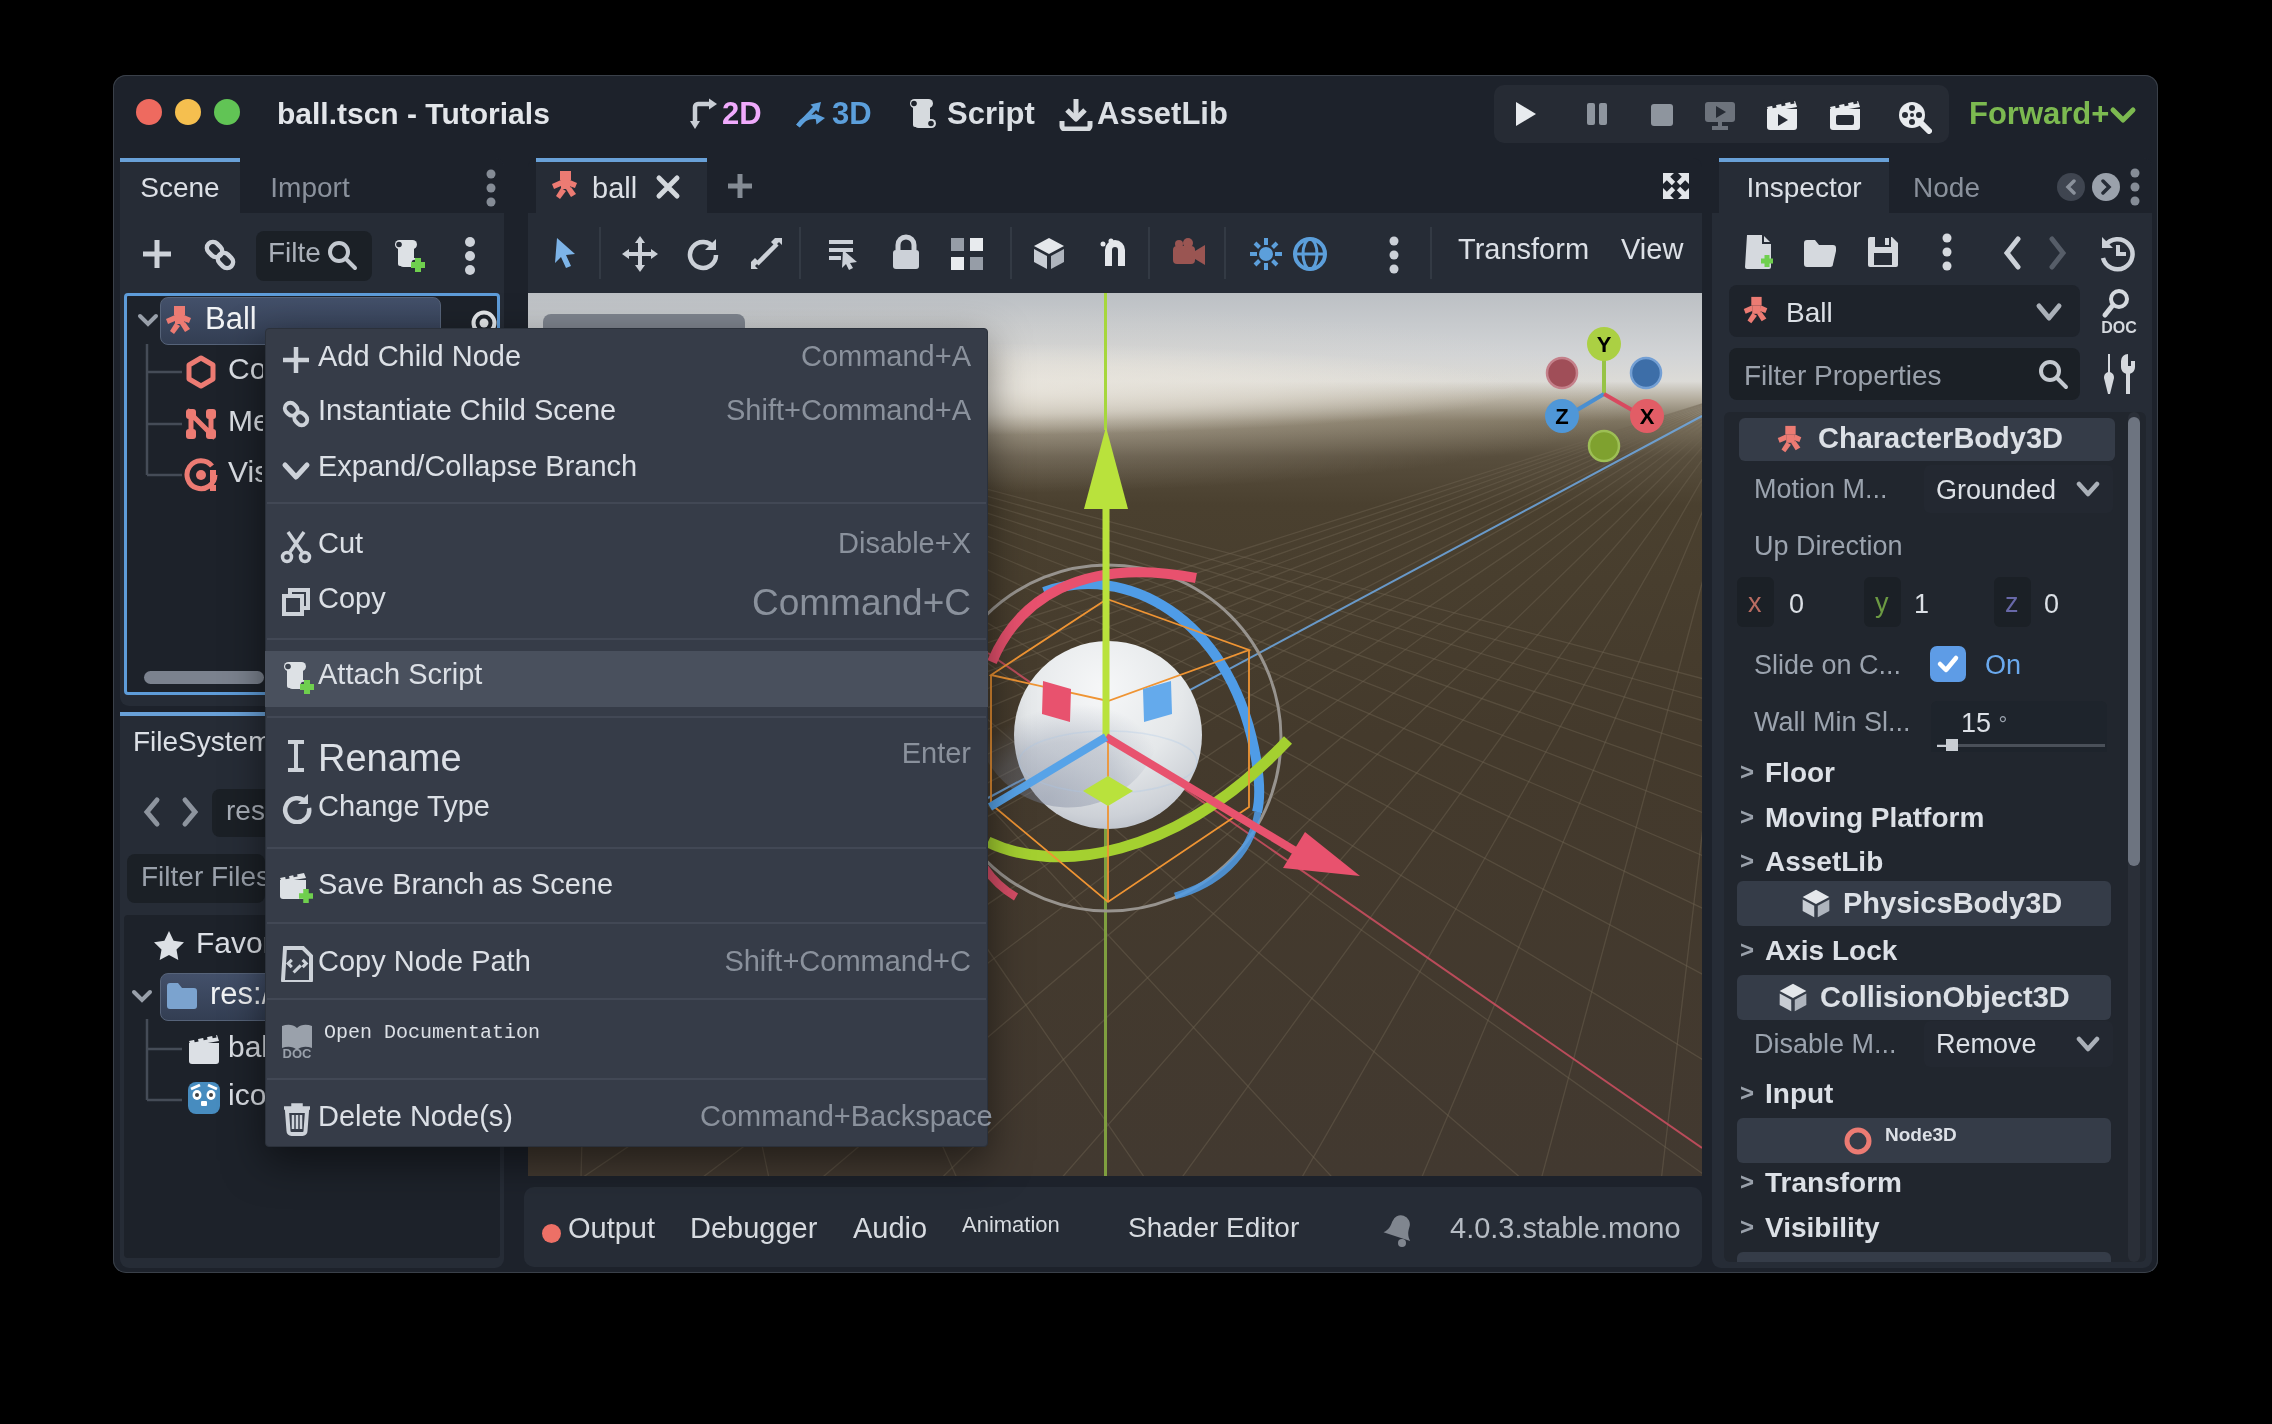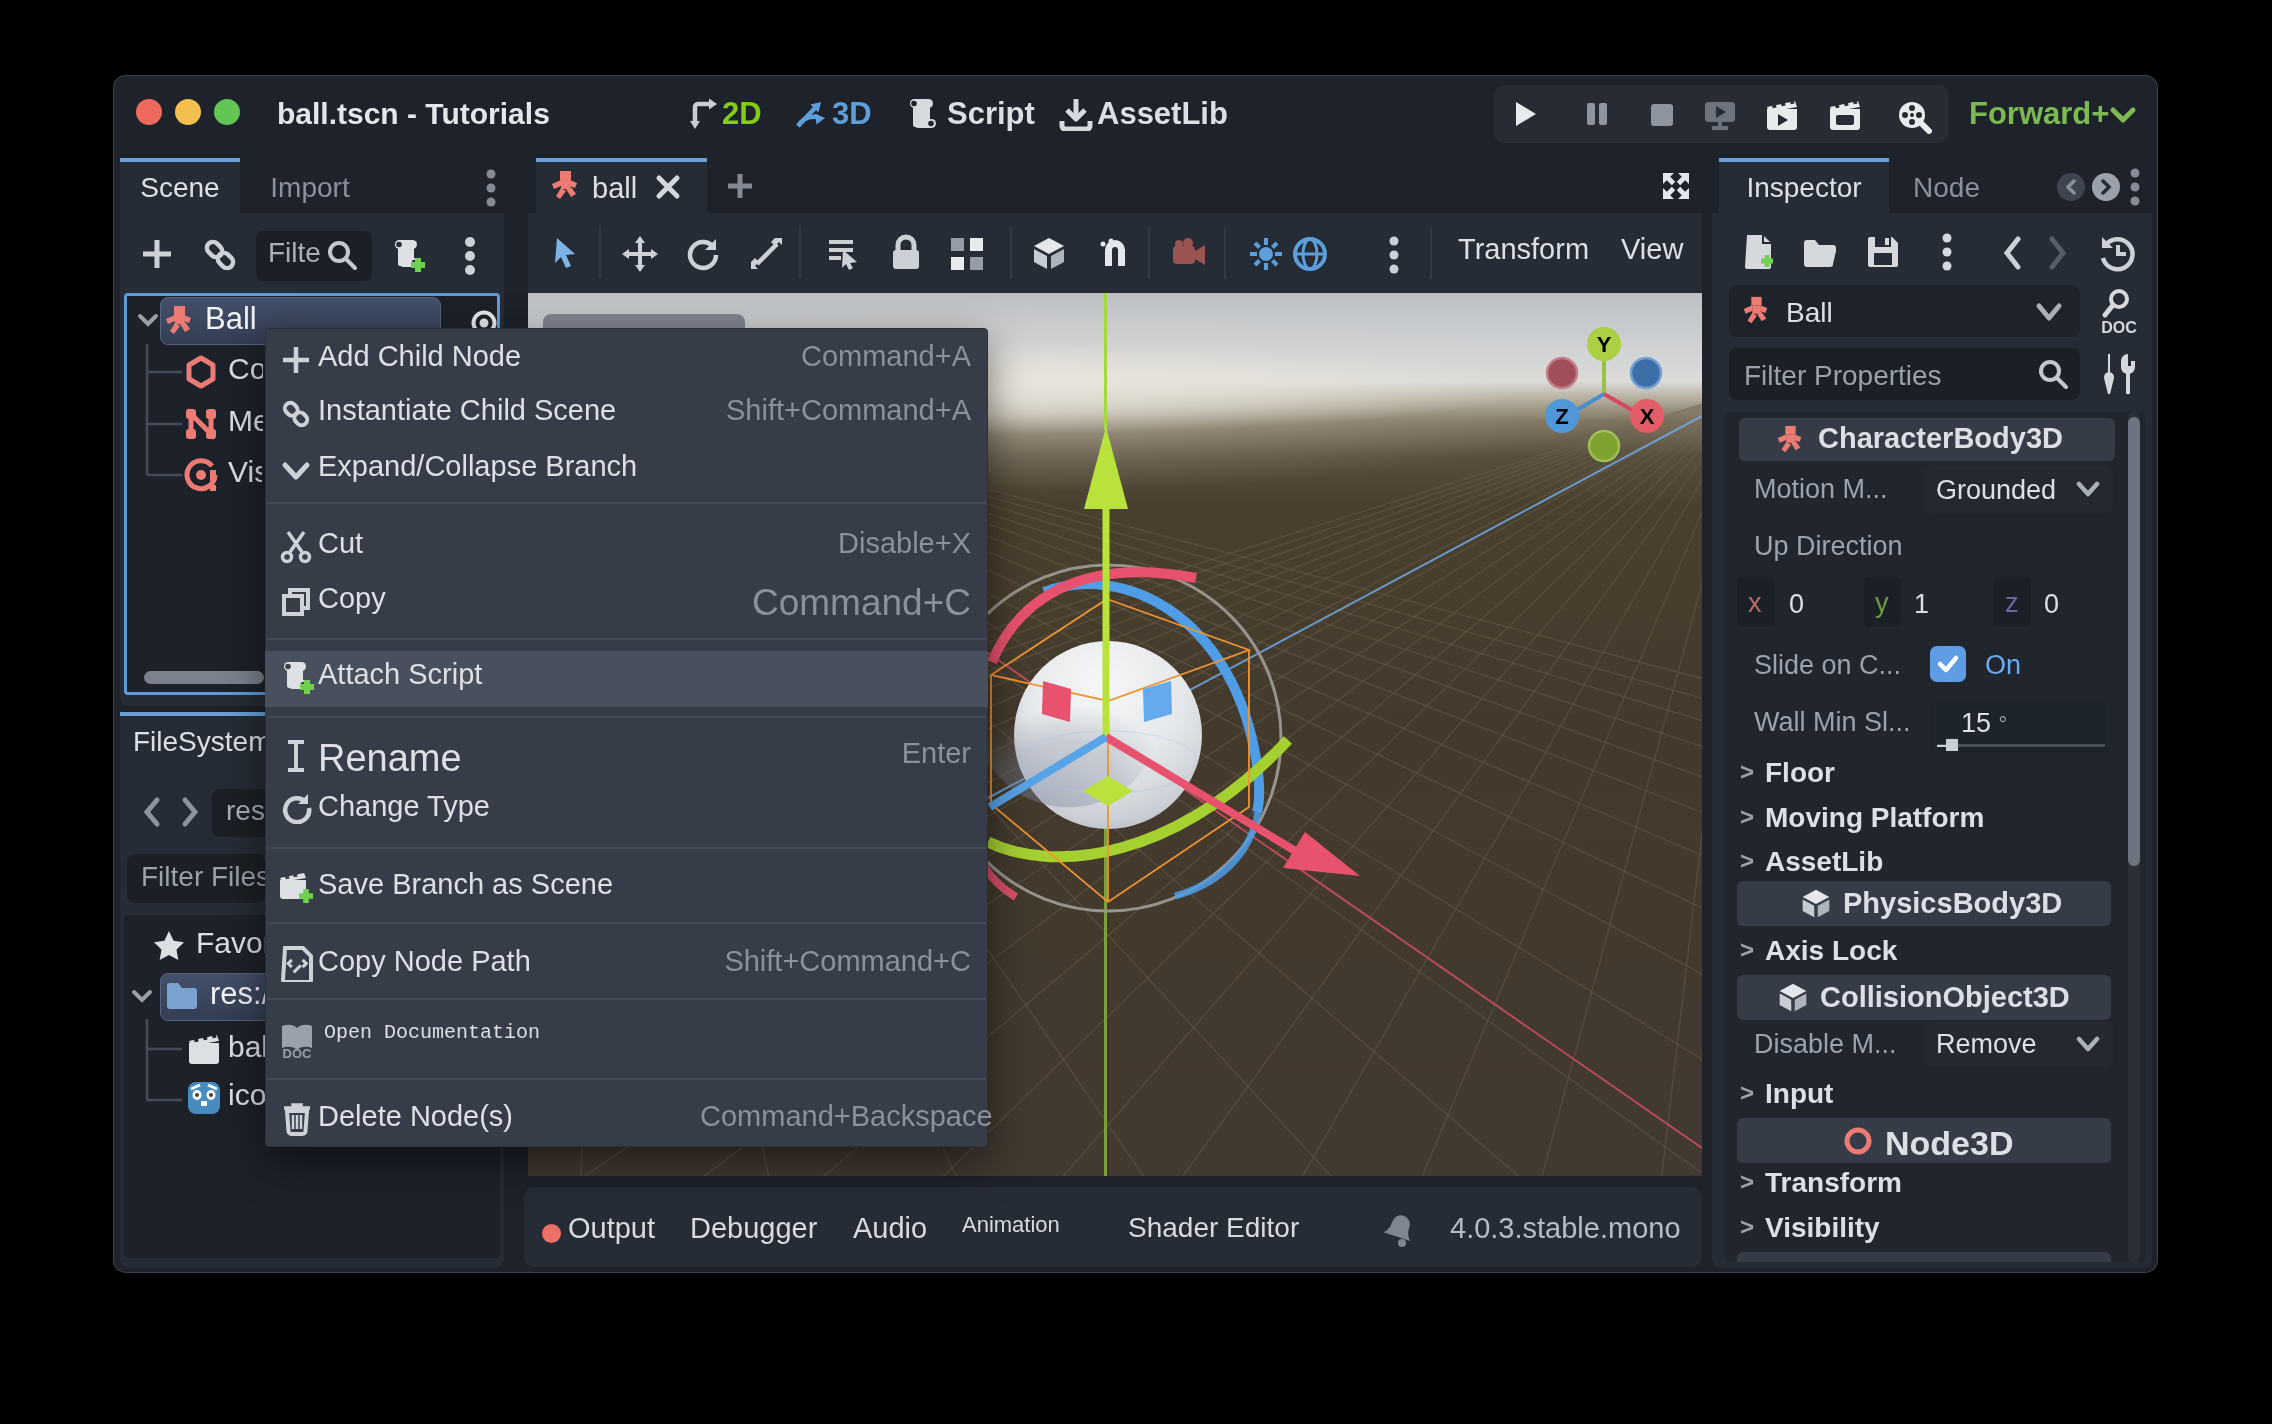"2D" div.abs { color: #84cc16 -> #f0abfc }
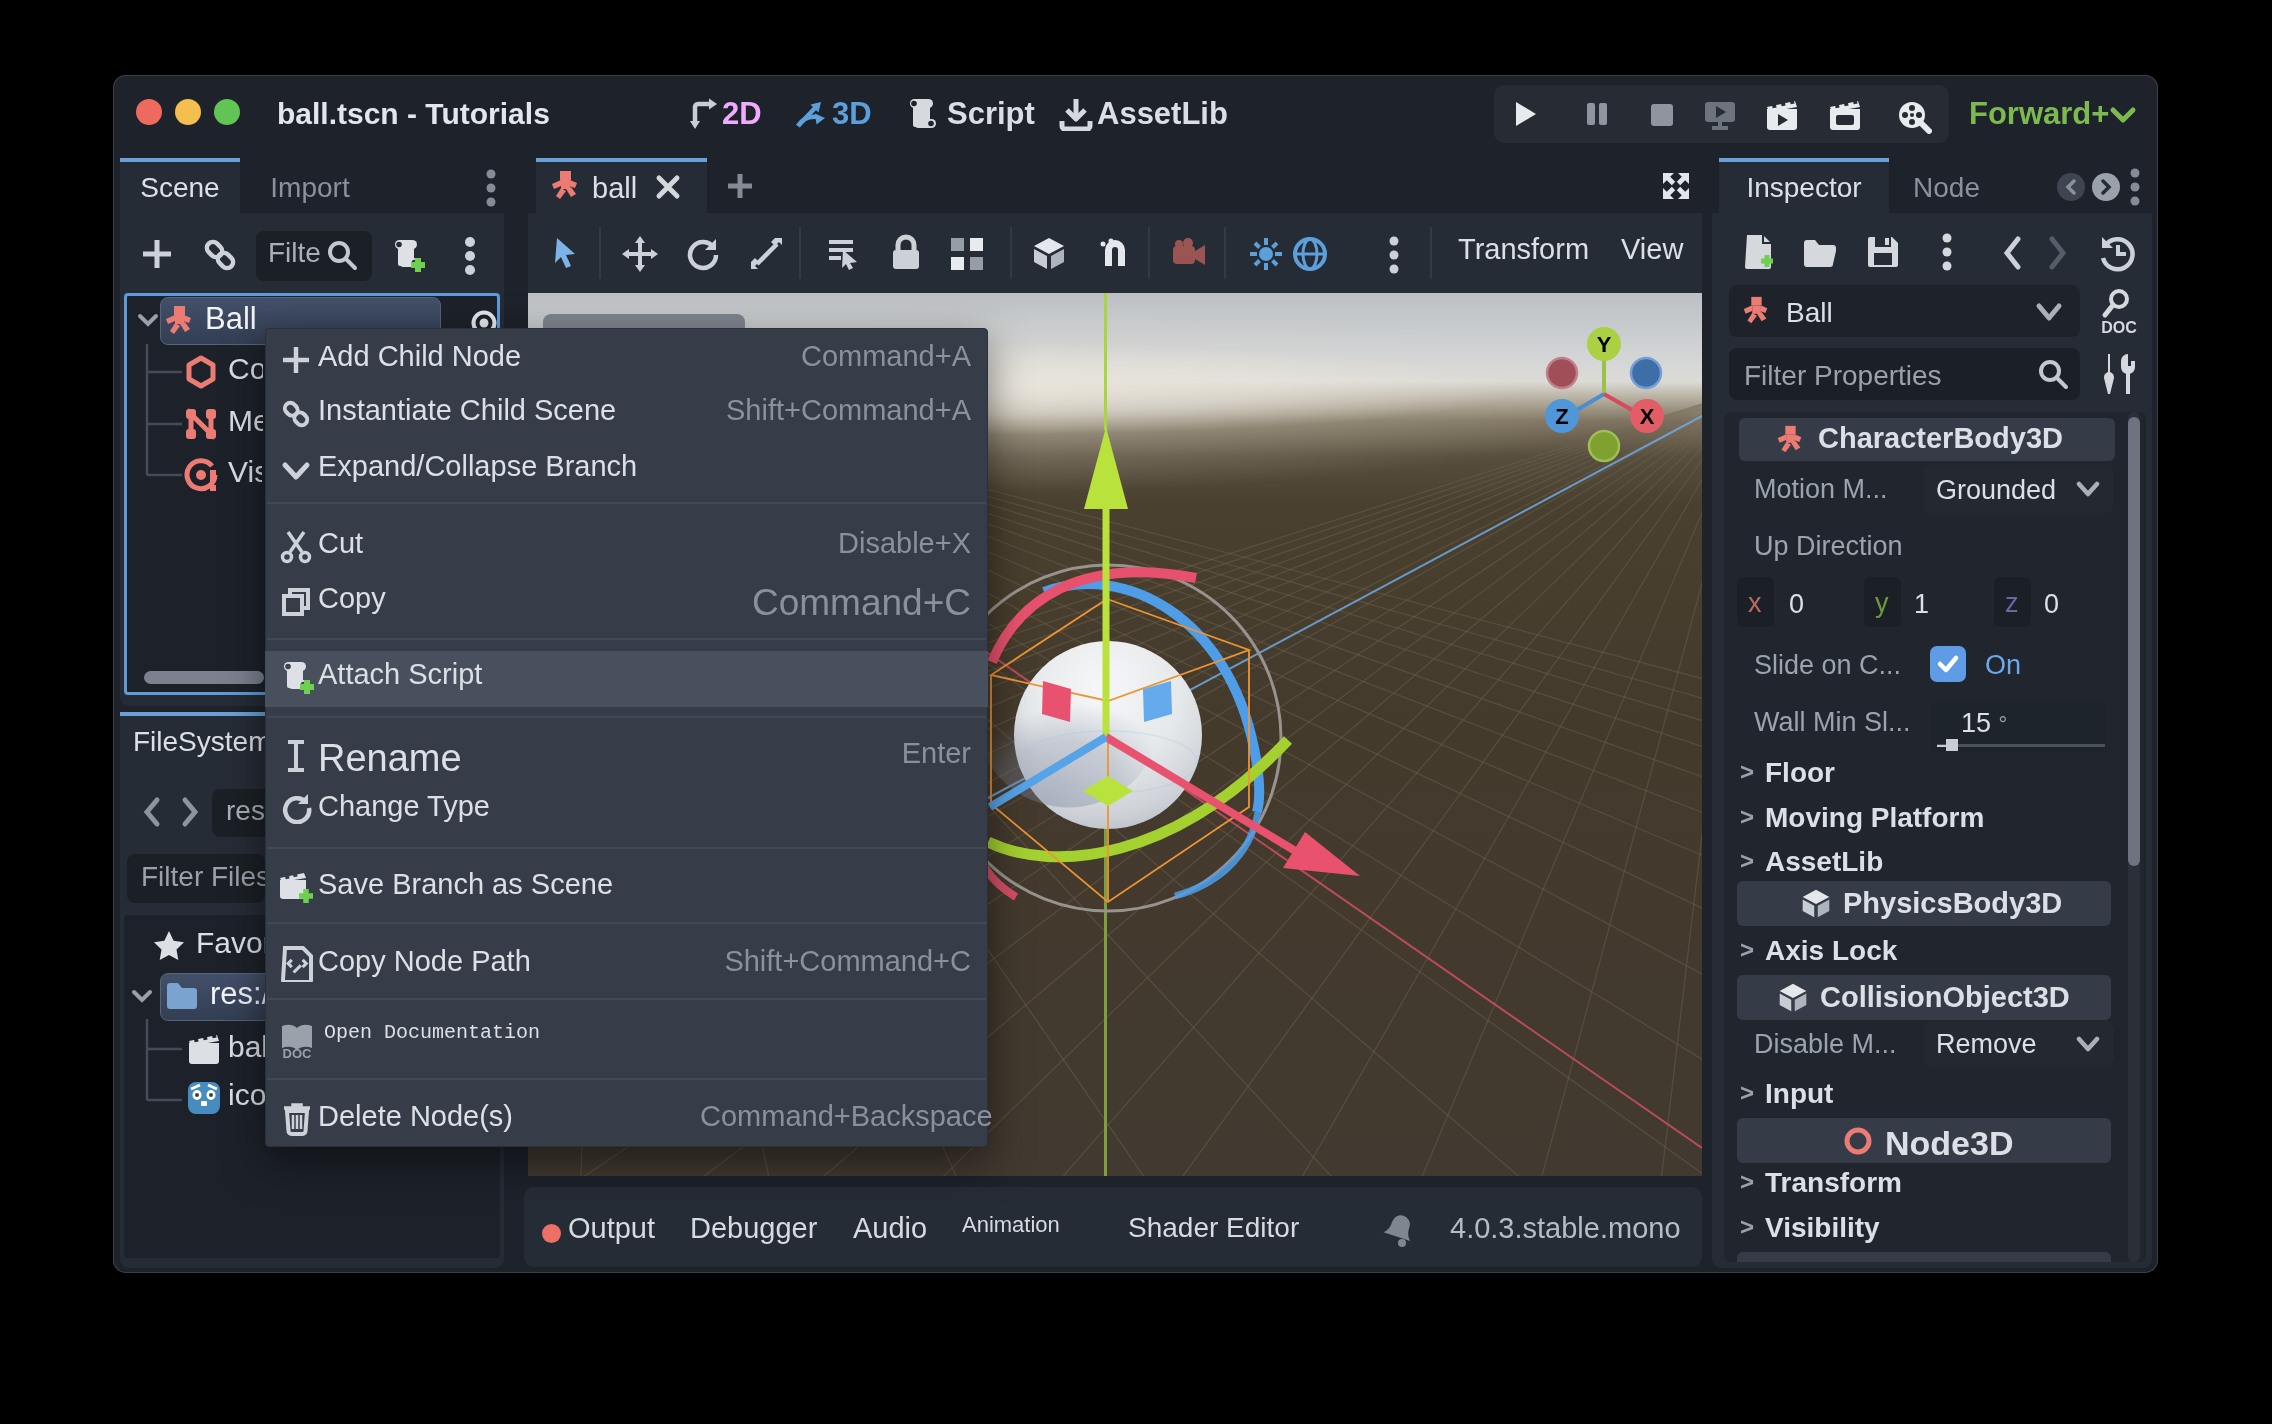"Node3D" div.ttext { font-size: 34px -> 19px }
